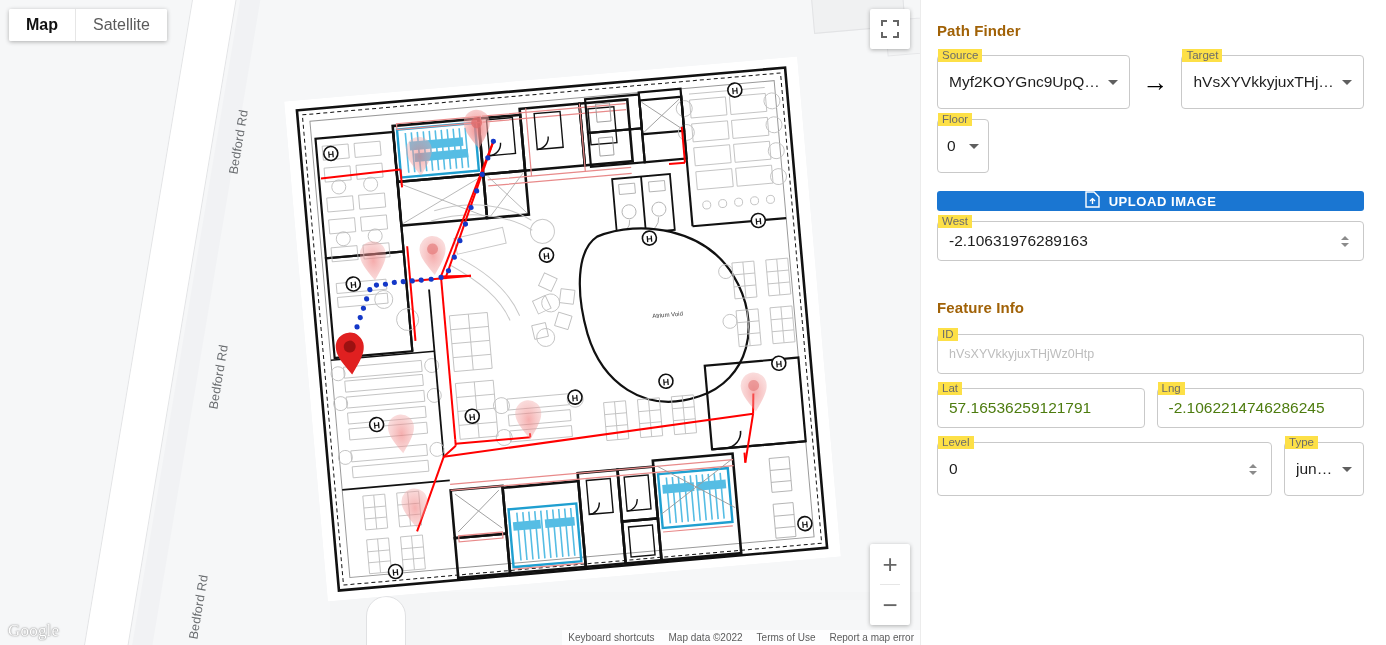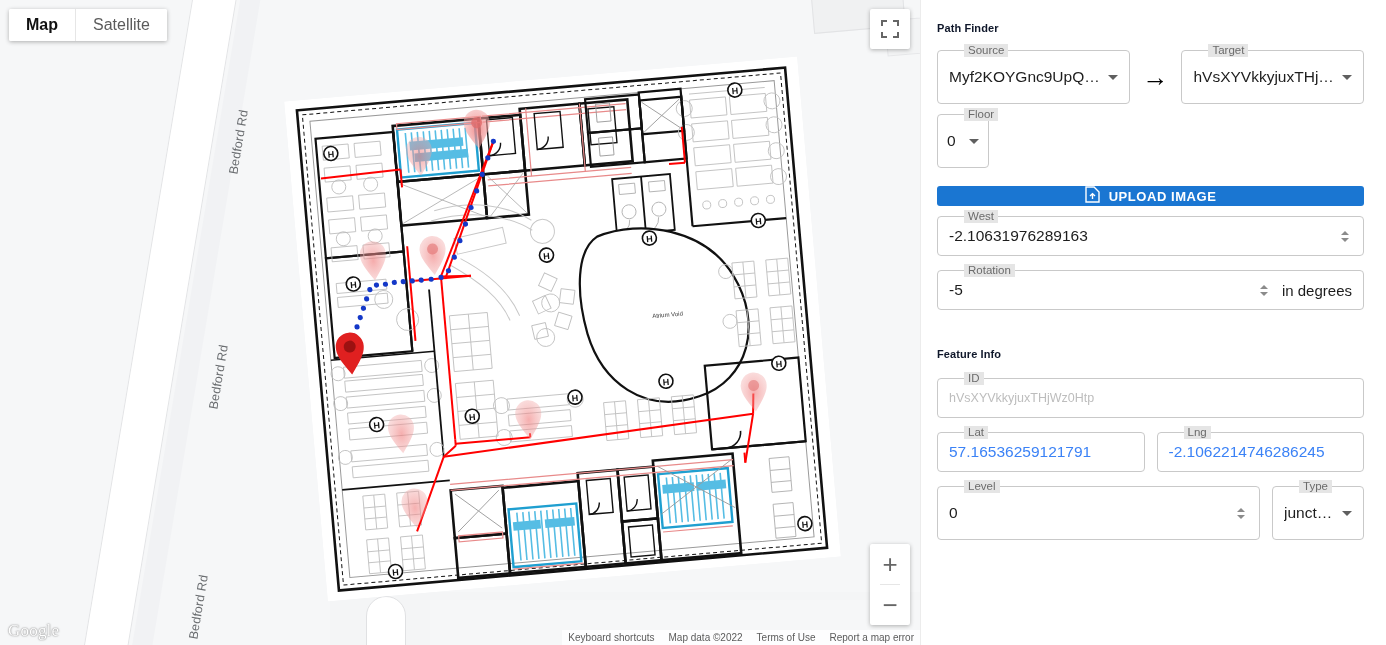"Path Finder" .sec-title { color: #0f172a -> #a16207; font-size: 11px -> 15px }
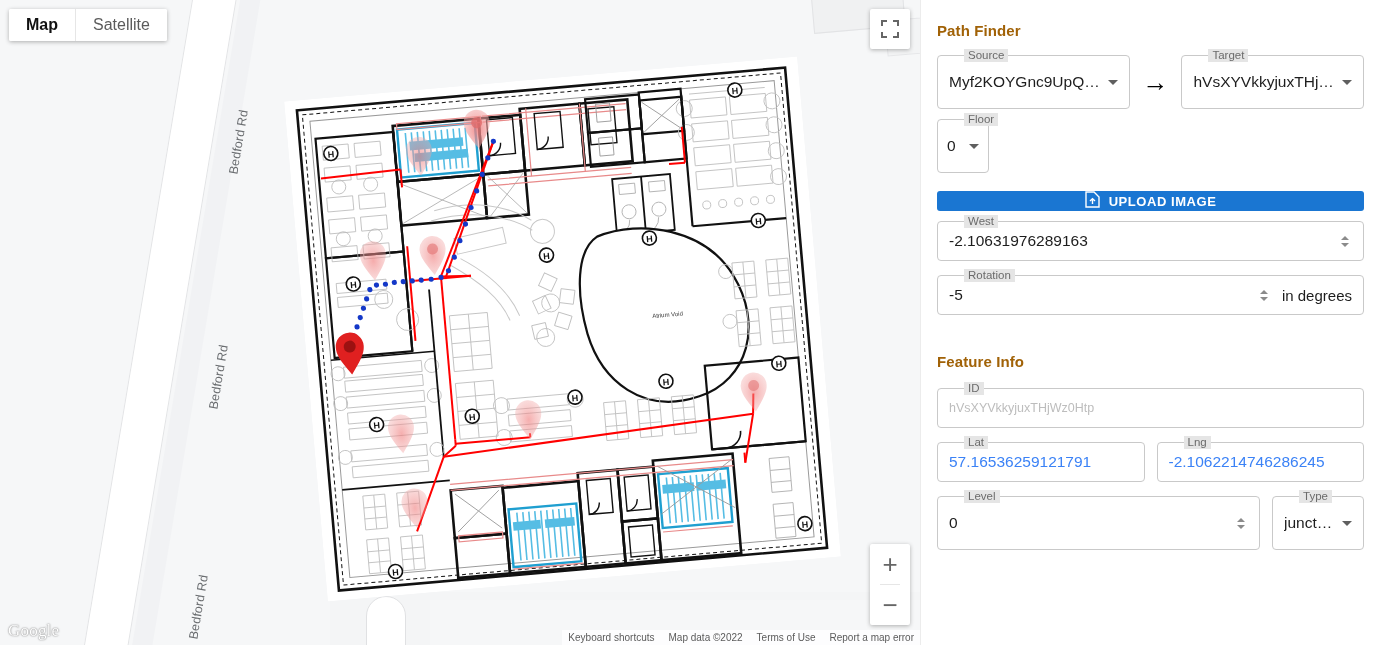"Source" .mf > .lbl { background: #e5e5e5 -> #fde047; left: 26px -> 0 }
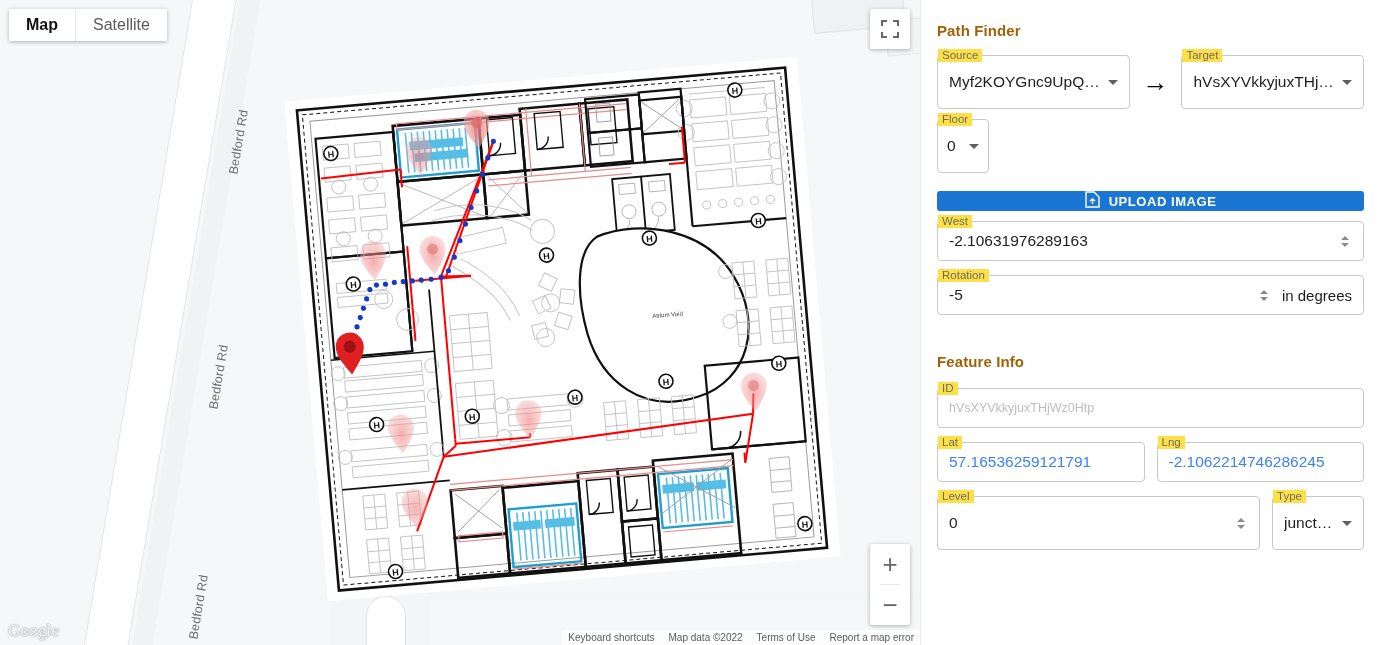"Rotation" div.row { html: <div> <div> <span>Rotation</span> <span>-5</span> <span> <i></i> <i></i> </span> <span>in degrees</span> </div> </div> -> none }
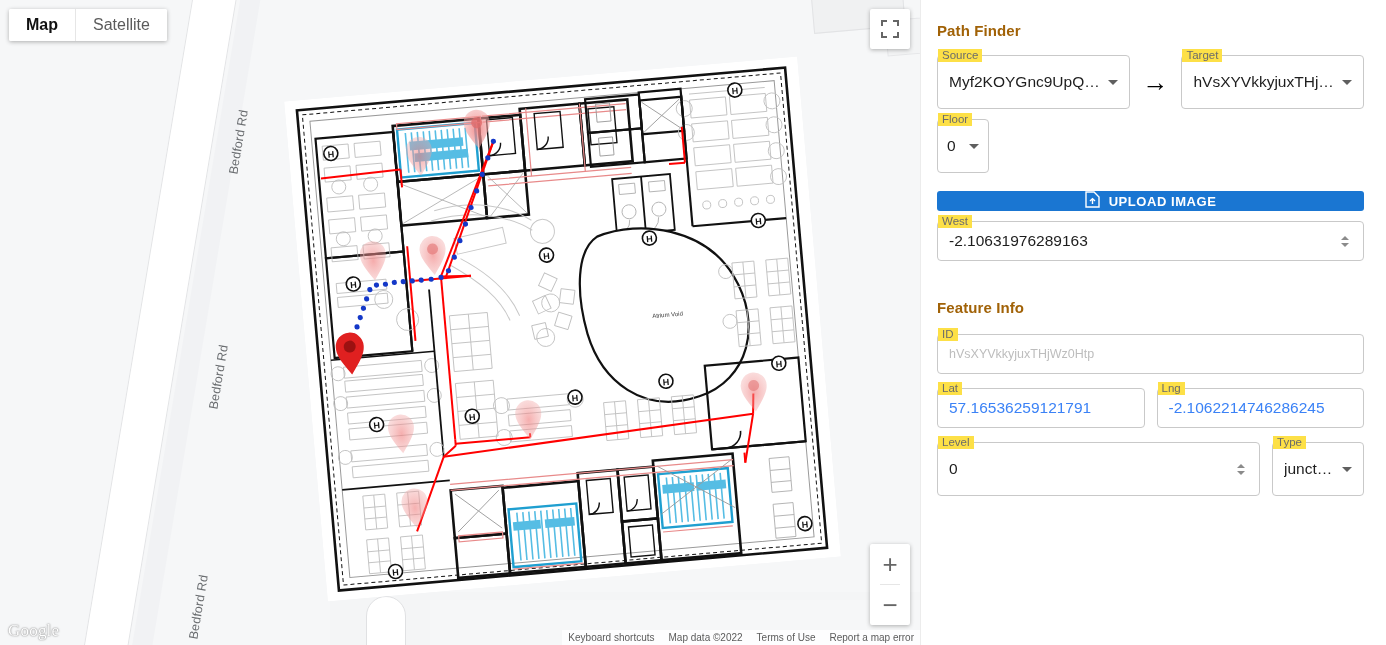"57.16536259121791" .mf .val.ph-big { color: #3b82f6 -> #4d7c0f }
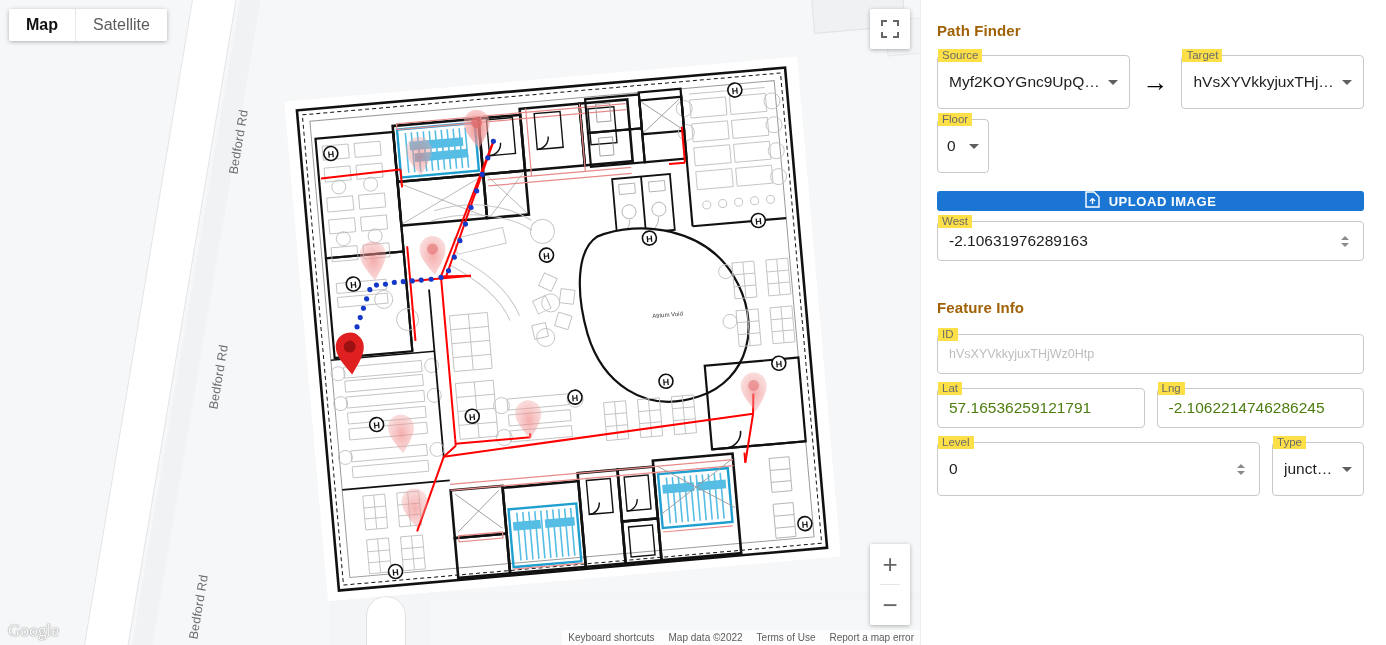"Type" div.mf { width: 92px -> 80px }
